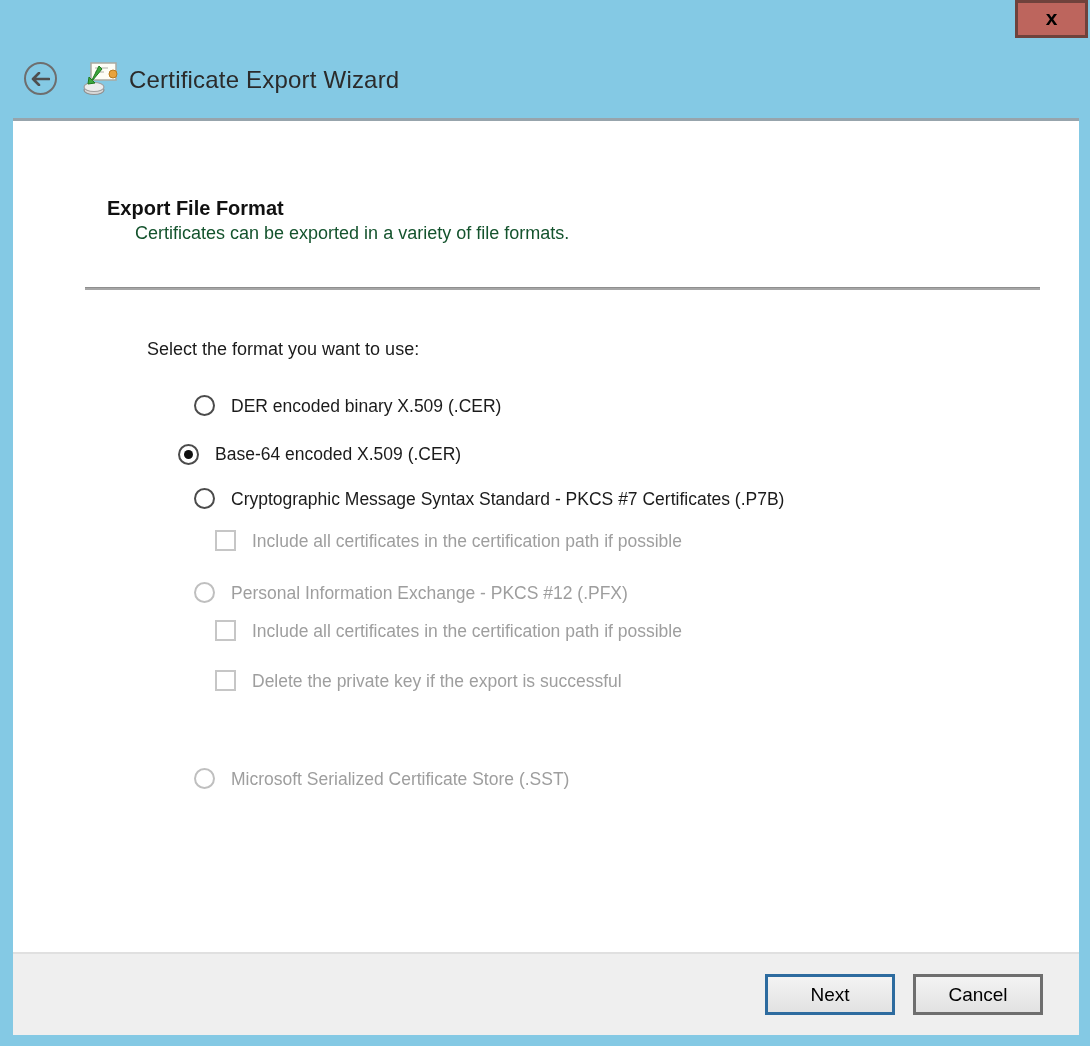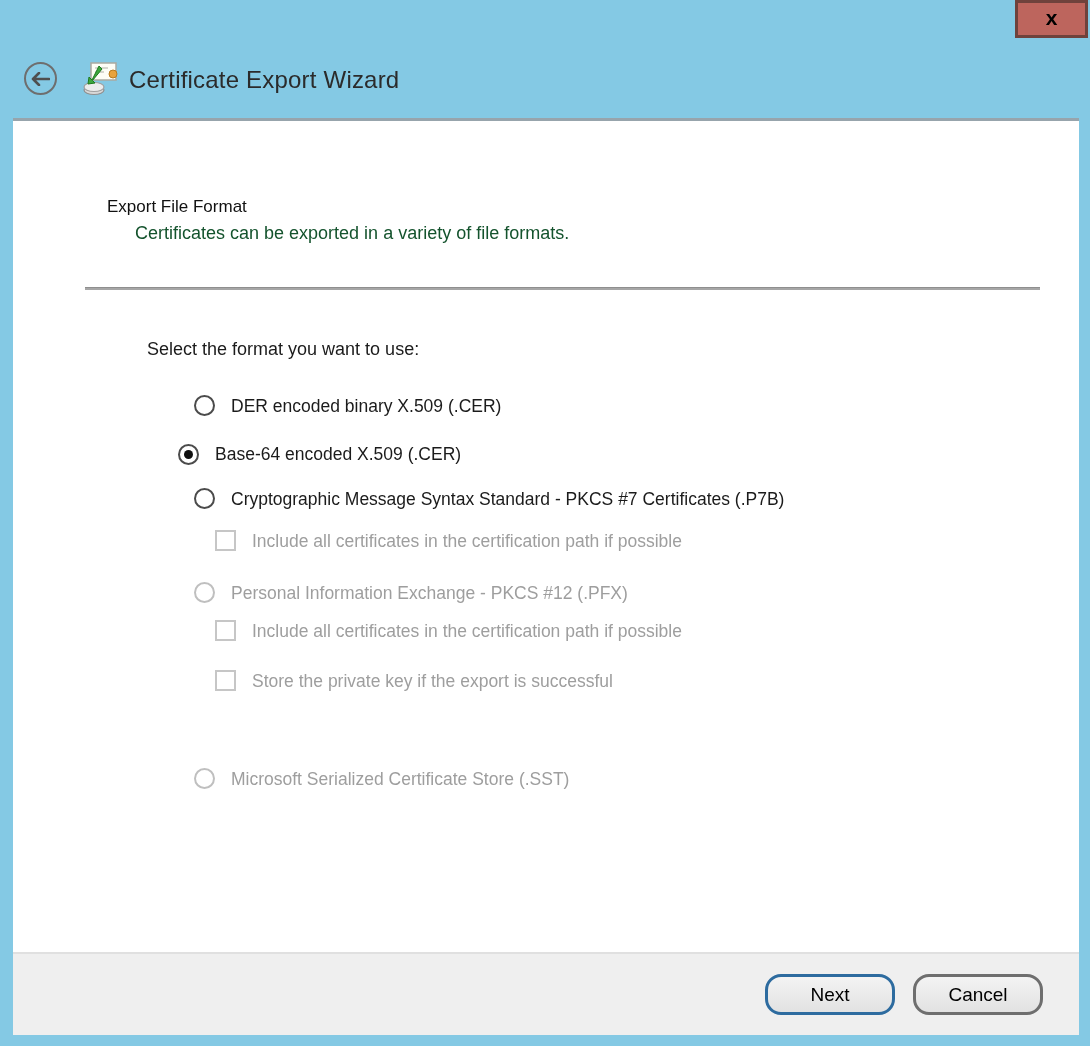"Export File Format" .step-heading { font-size: 17px -> 20px; font-weight: normal -> bold }
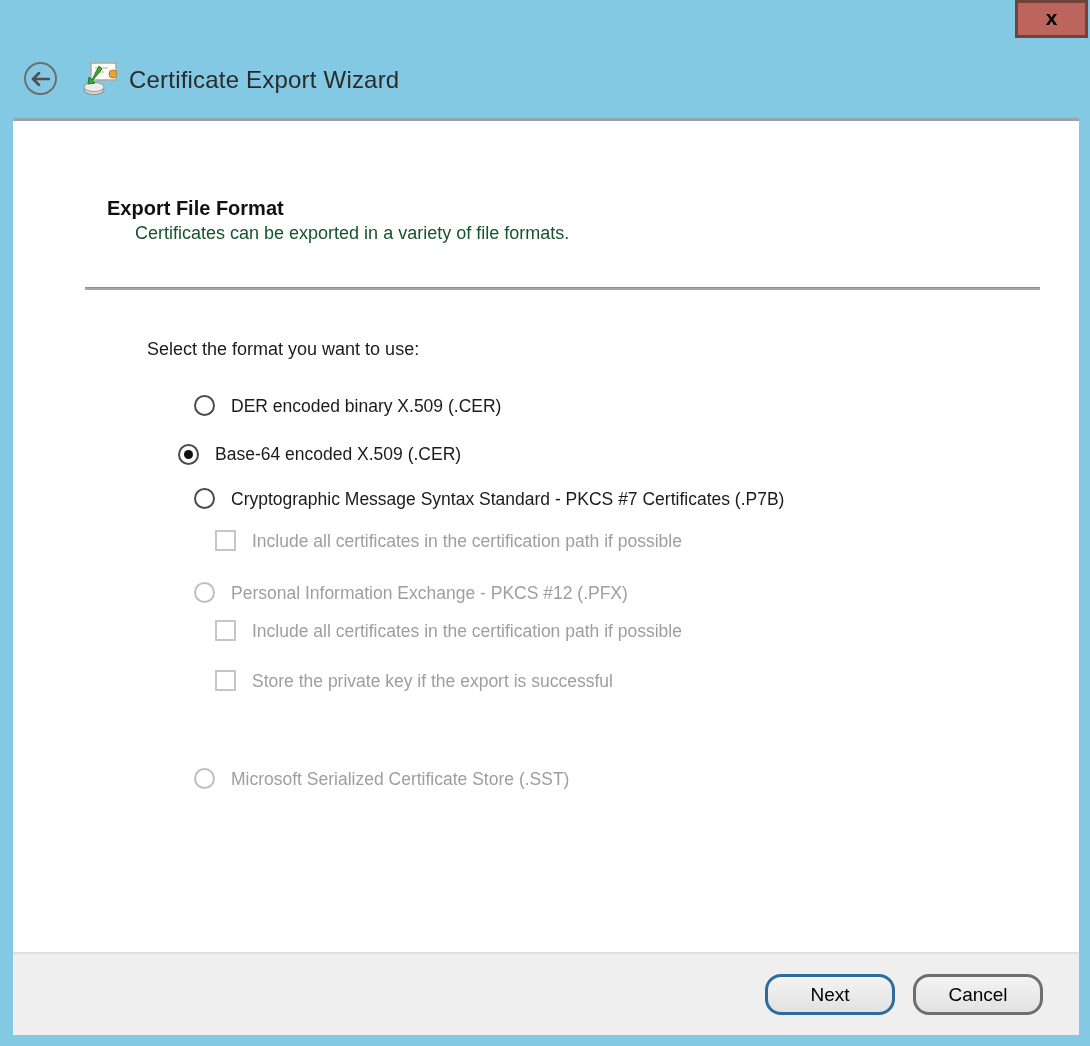"Store the private key if" span.label { text: Store -> Delete }
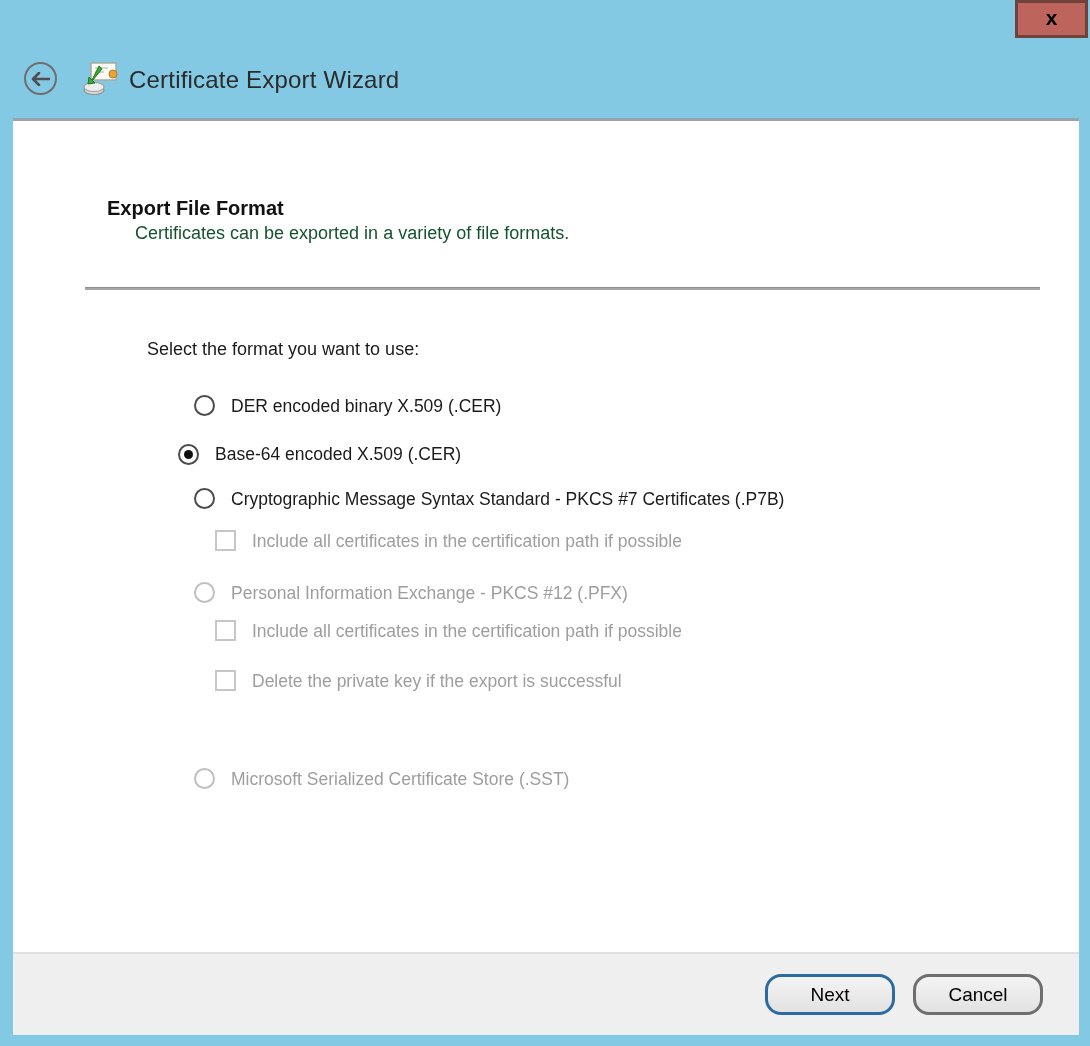"Next" .btn { border-radius: 16px -> none }
